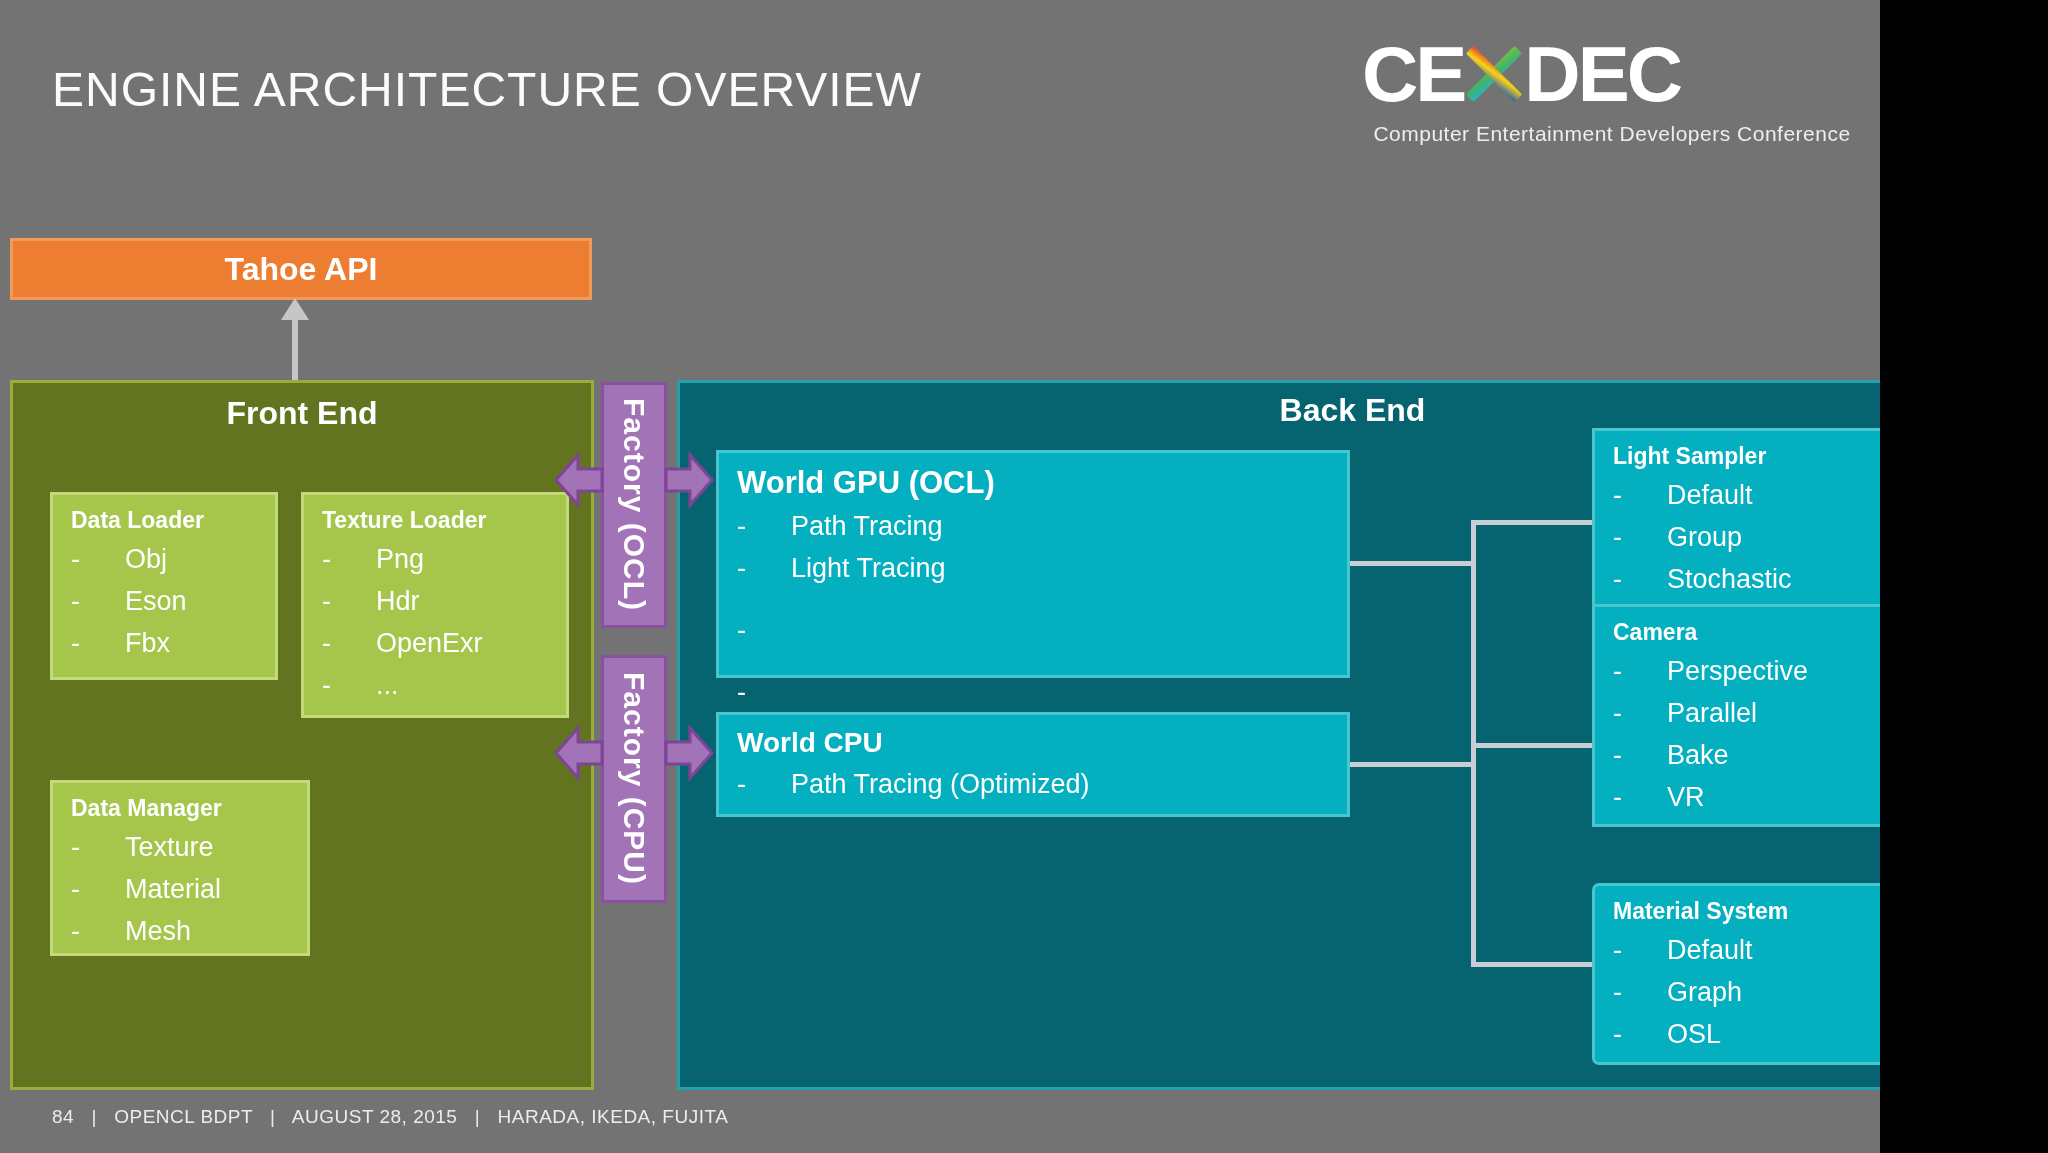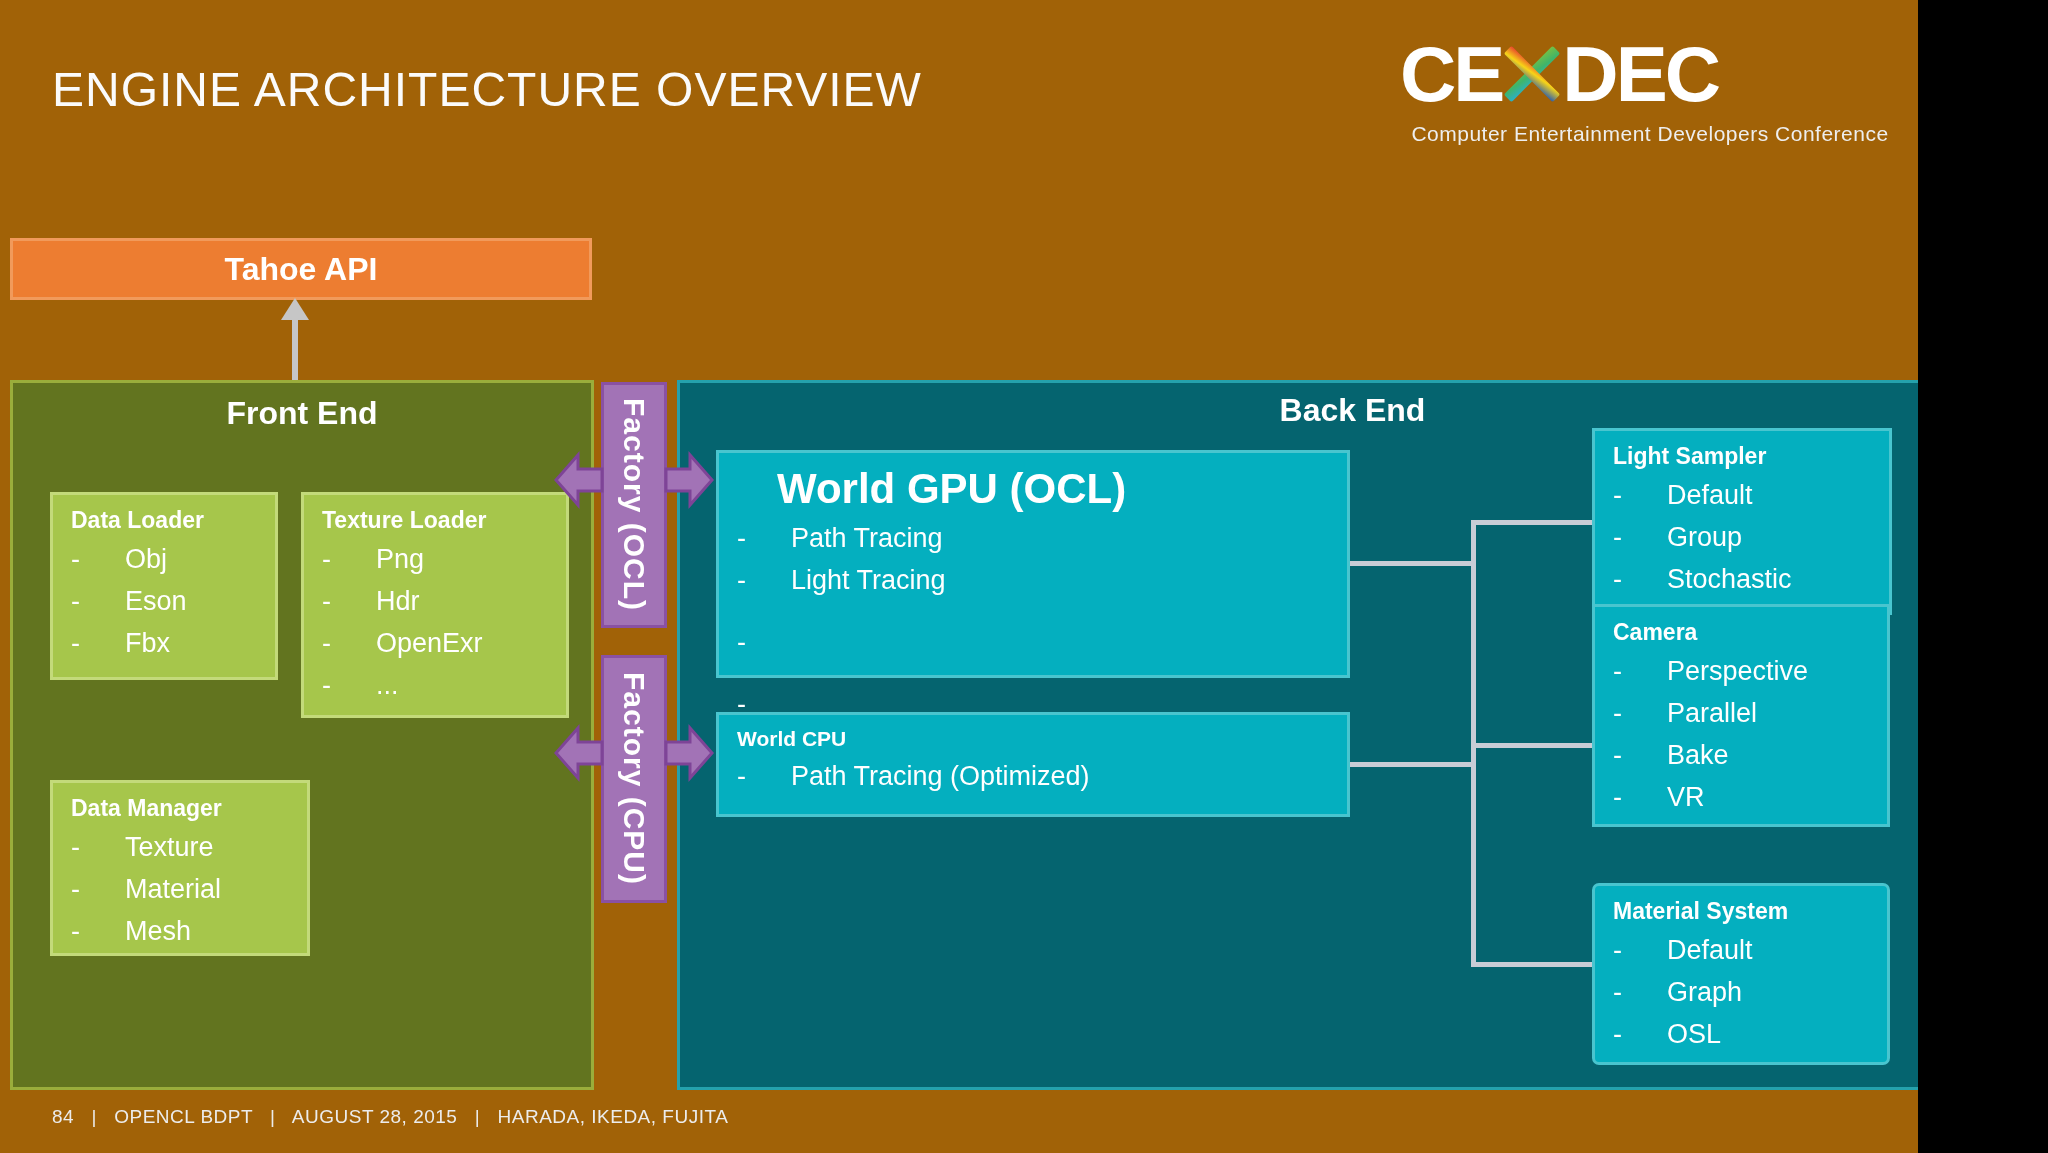"ENGINE ARCHITECTURE OVERVIEW" .slide { background: #a16207 -> #737373; padding-left: 38px -> none }
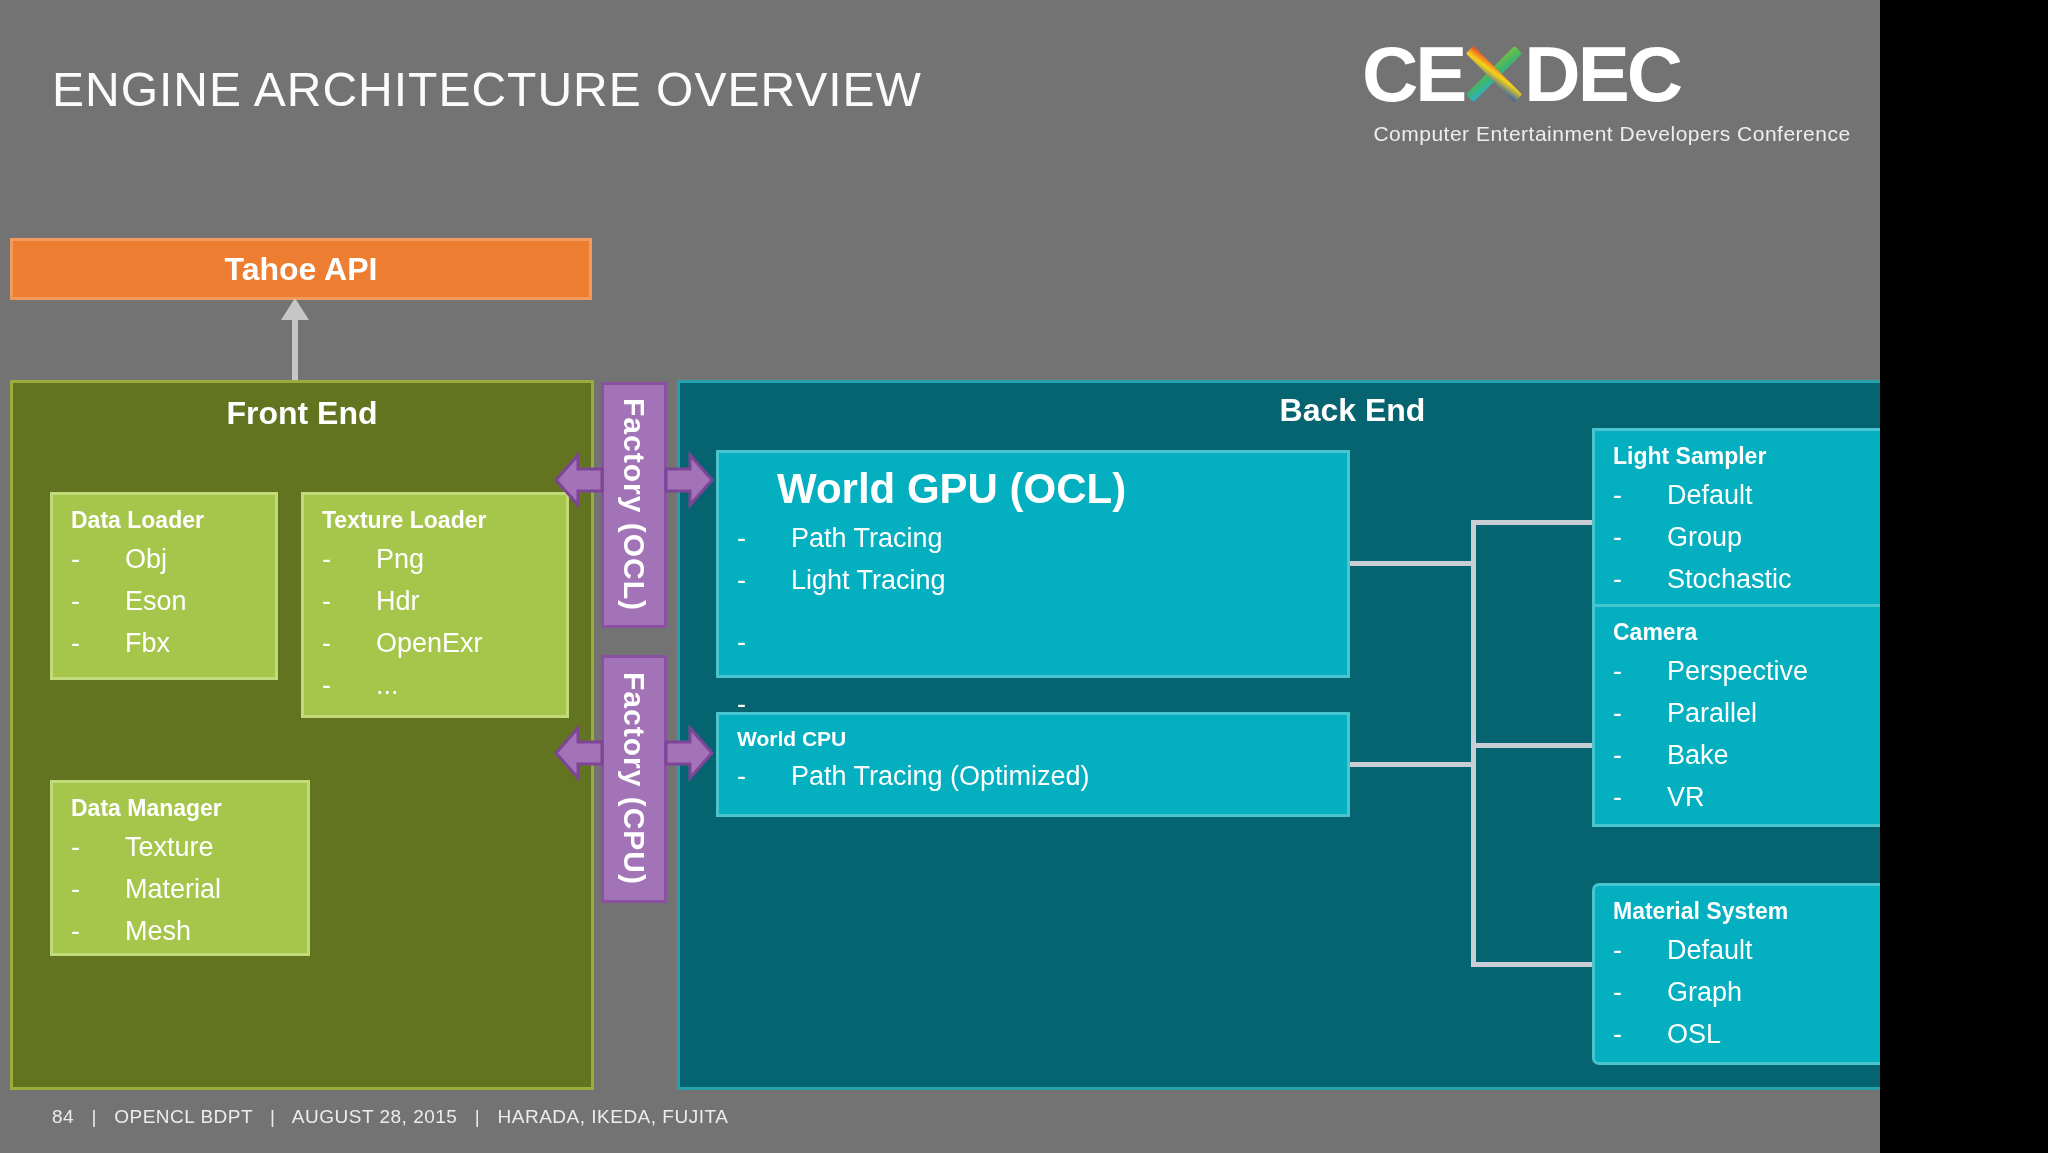"World GPU (OCL)" div.node-title { font-size: 42px -> 31px; margin-left: 40px -> none }
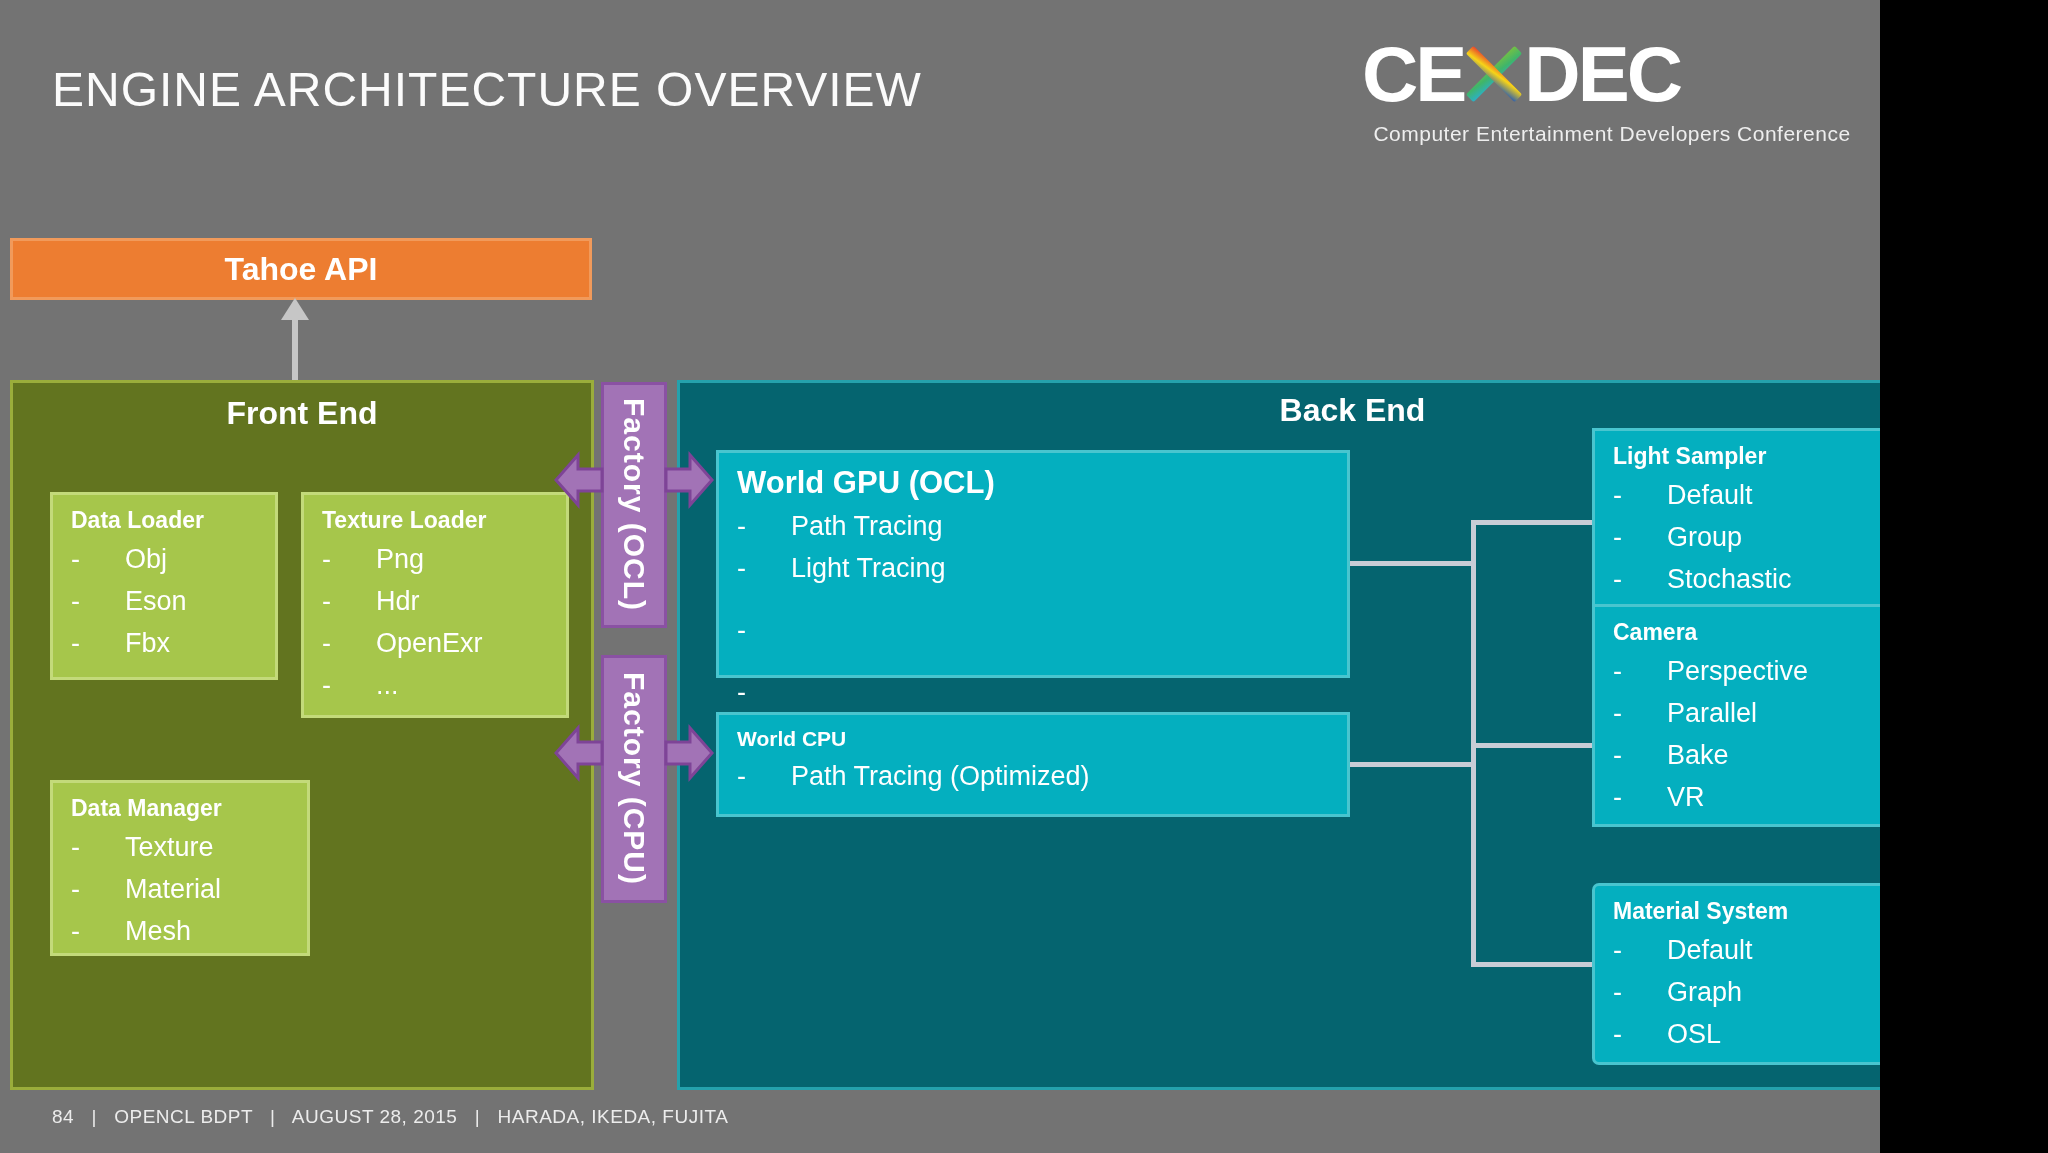"World CPU" div.node-title { font-size: 21px -> 28px }
